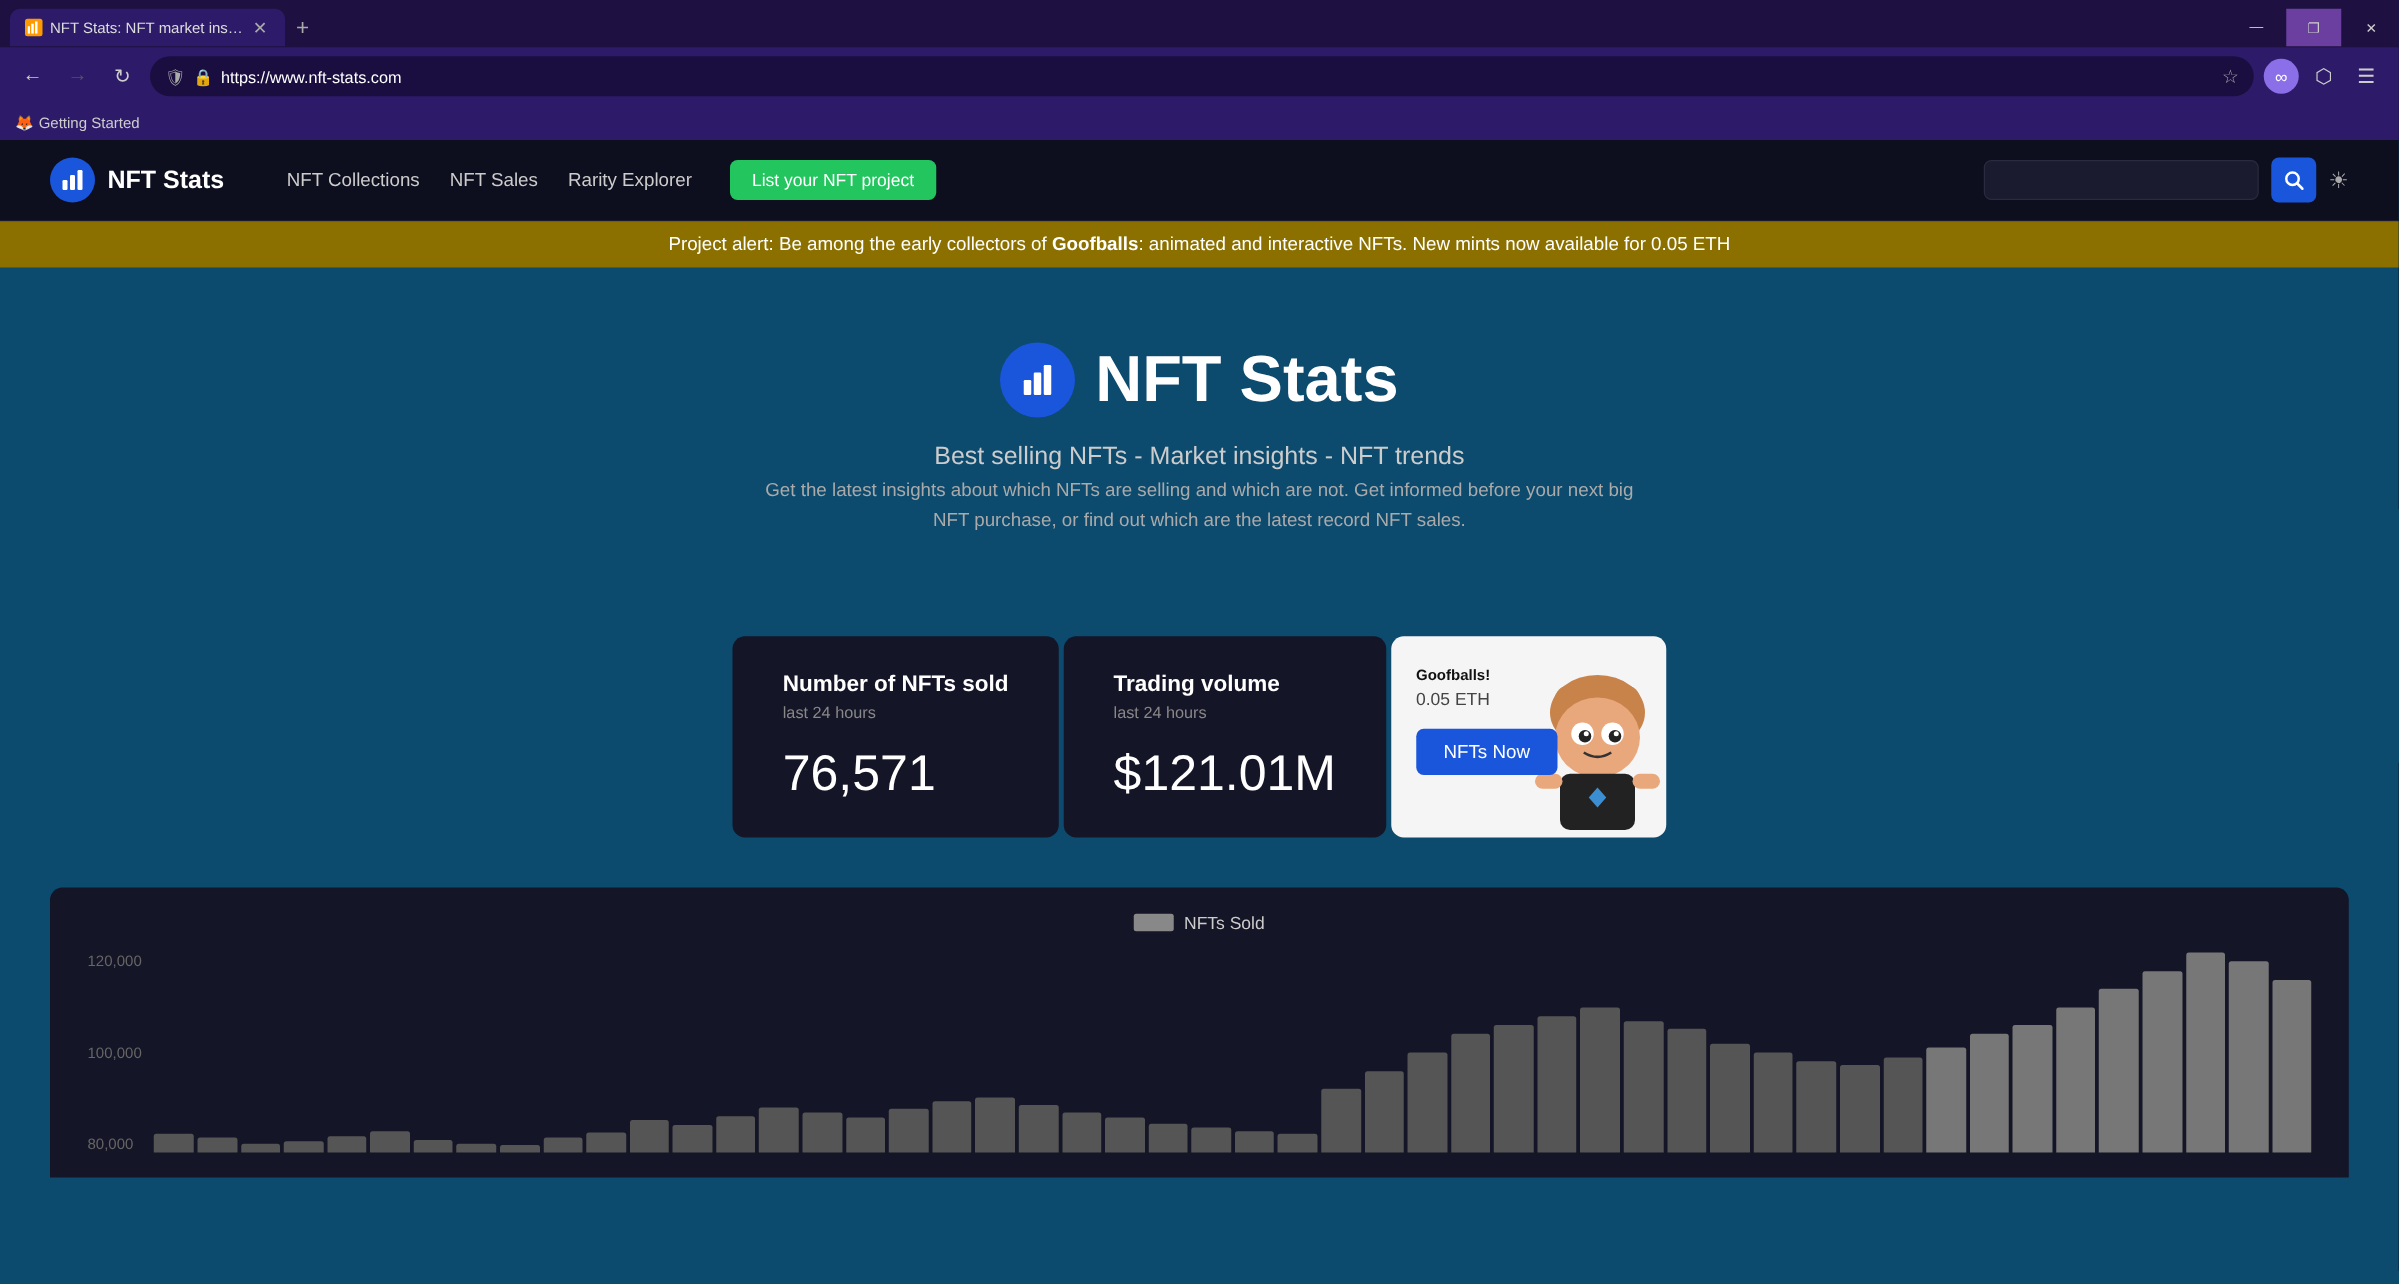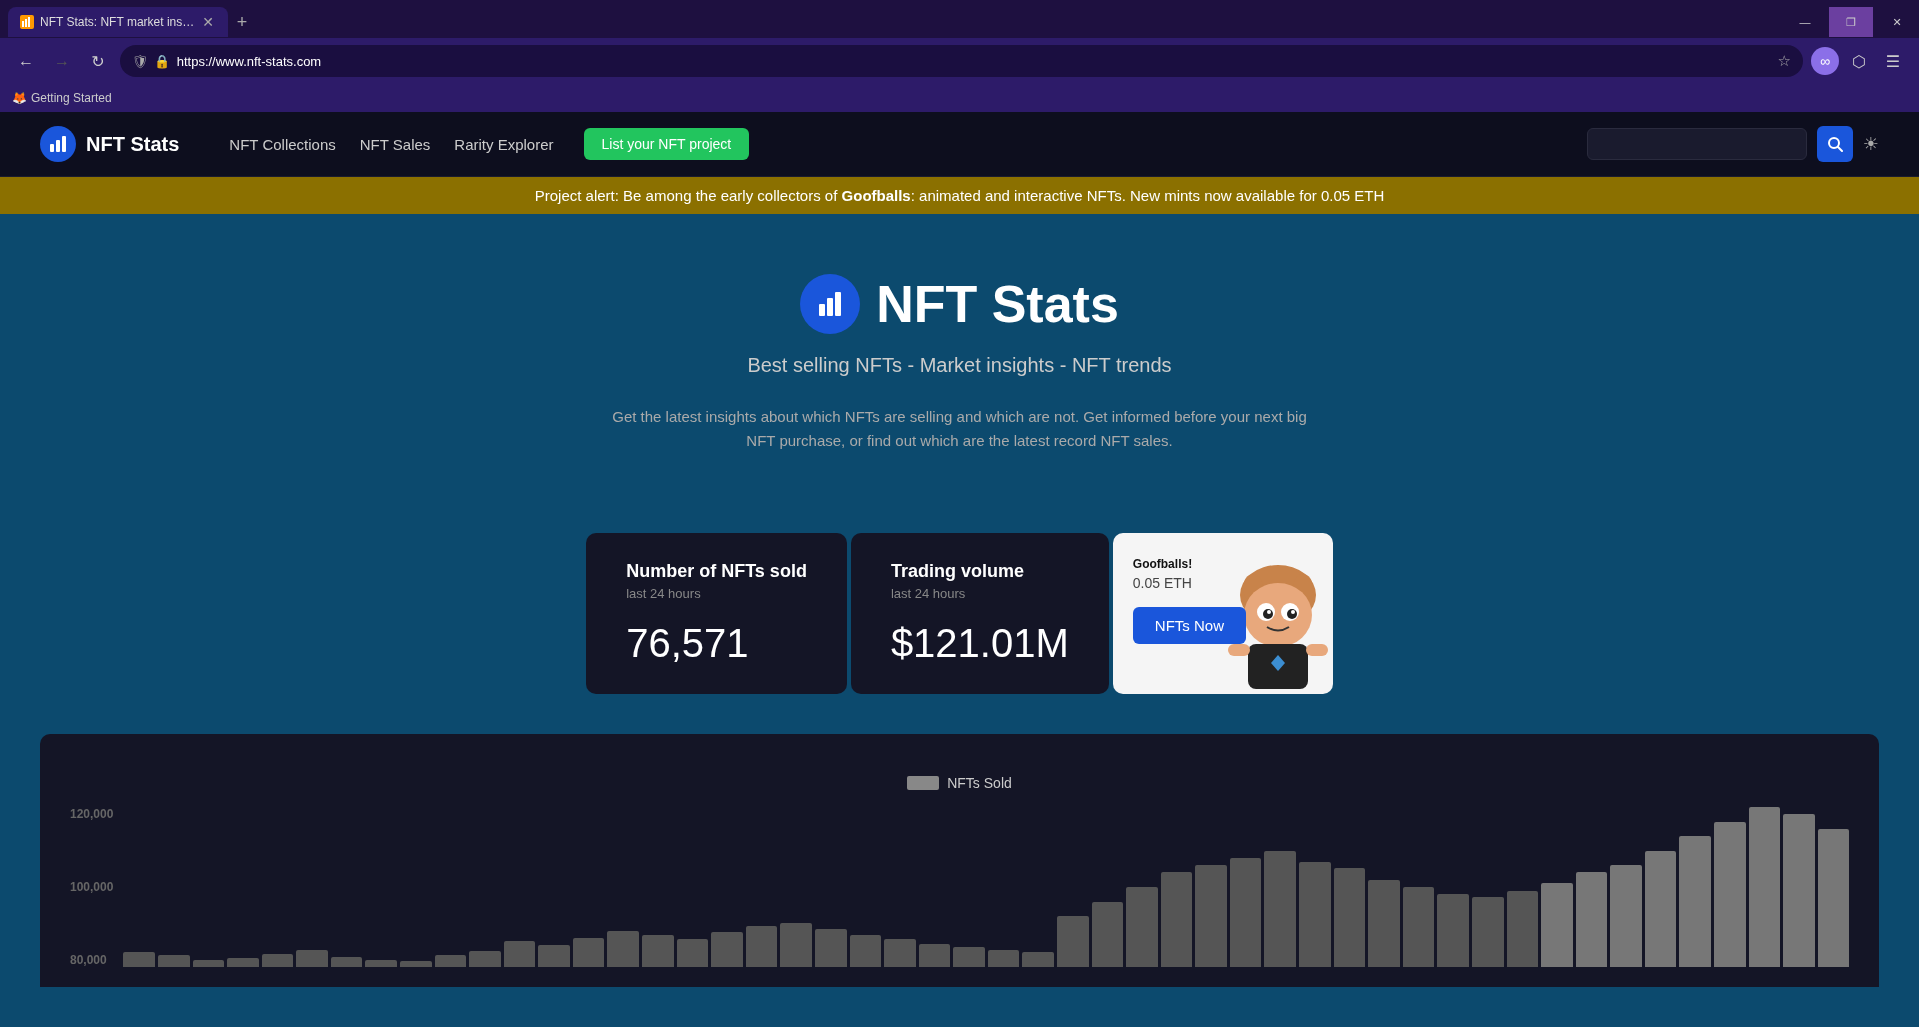"Best selling NFTs - Market" .hero-subtitle { margin-bottom: 28px -> 4px }
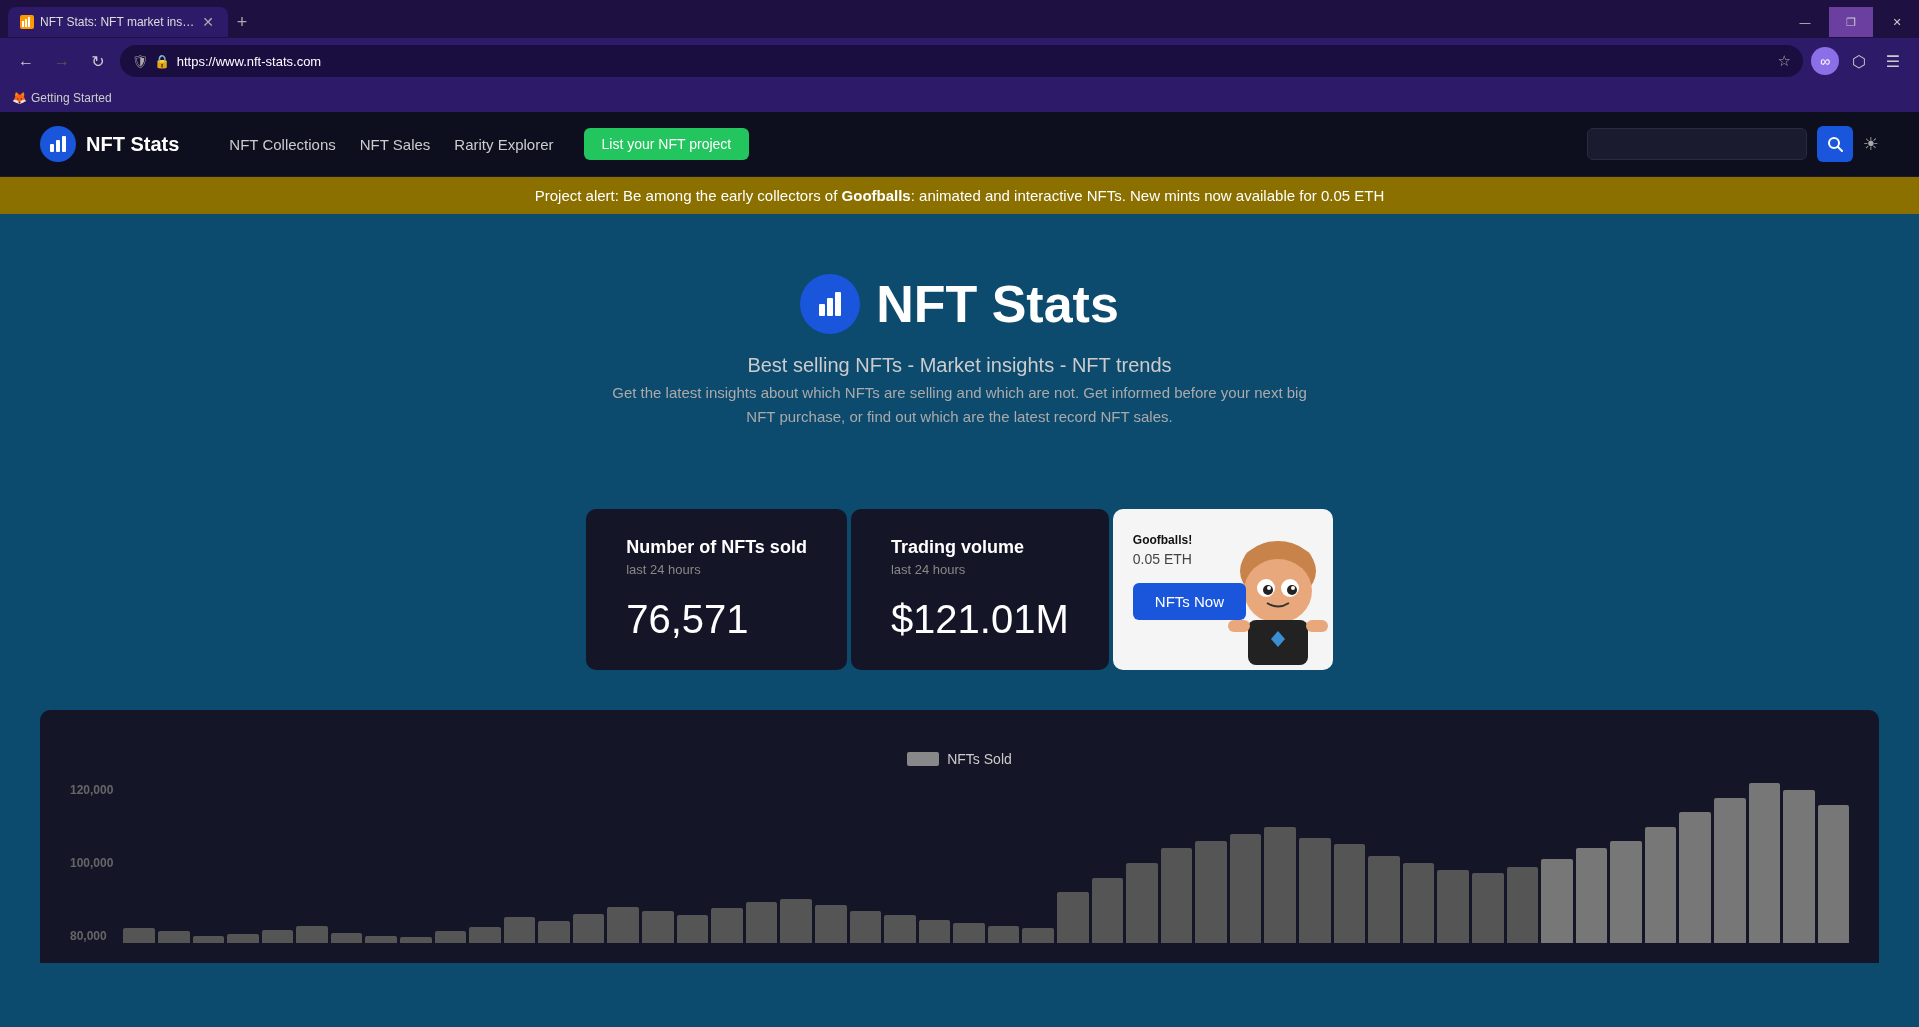"NFTs Sold" .chart-legend { margin-top: 21px -> none }
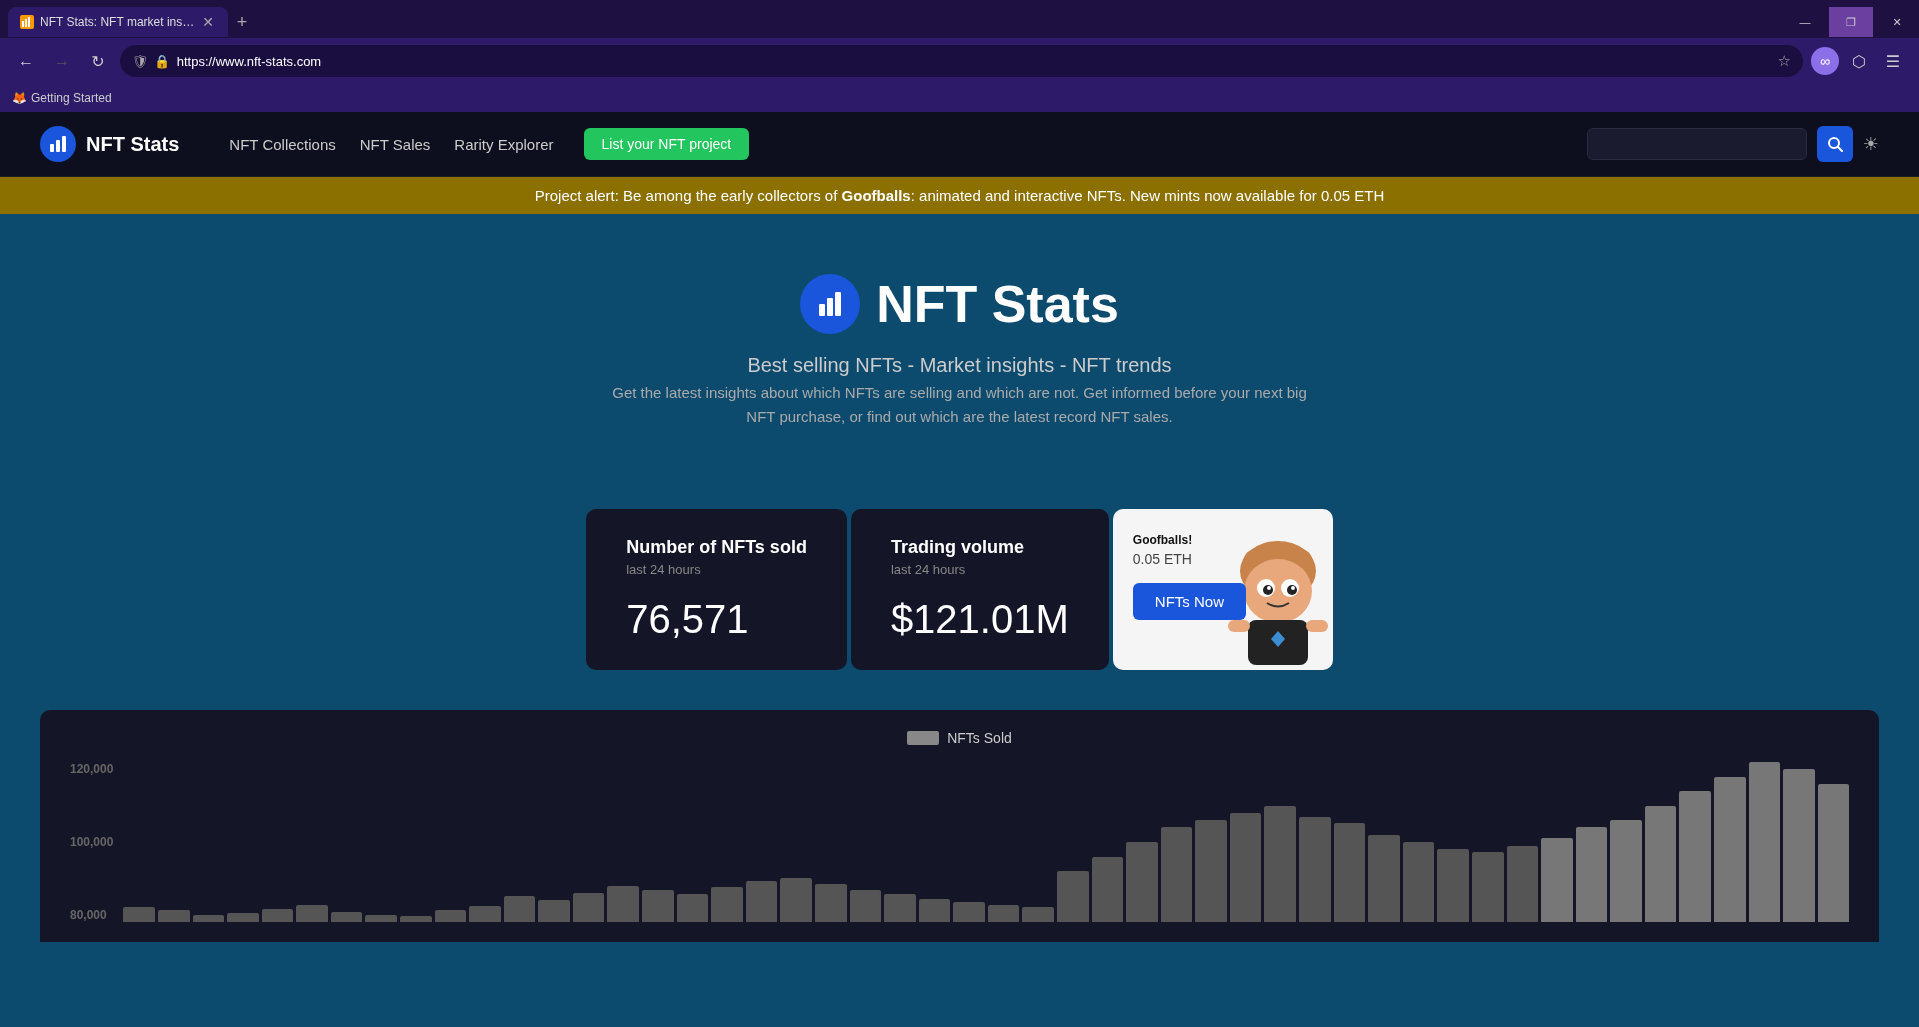"120,000" .chart-labels-y { font-weight: bold -> none }
